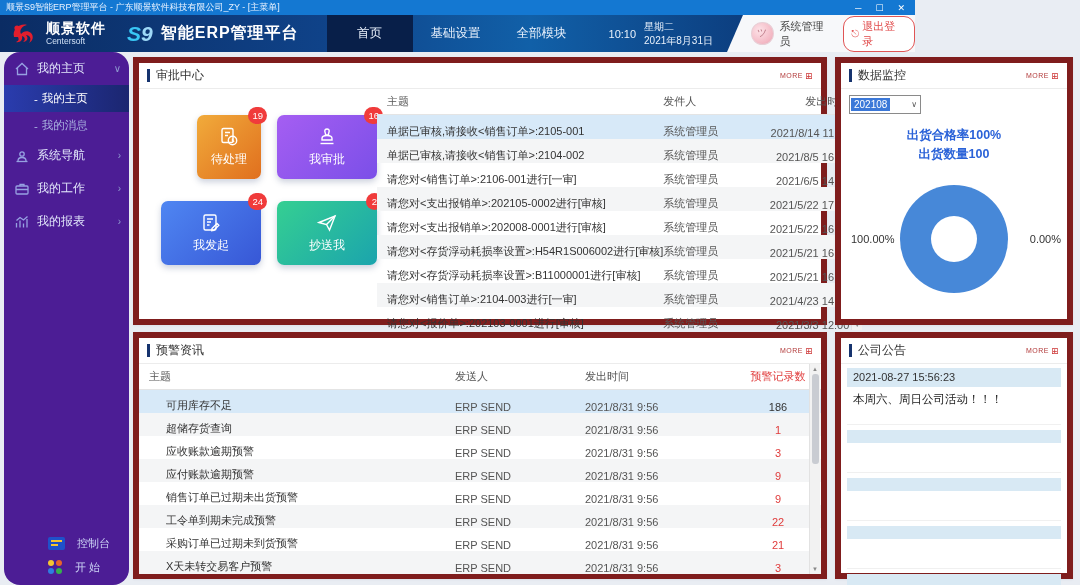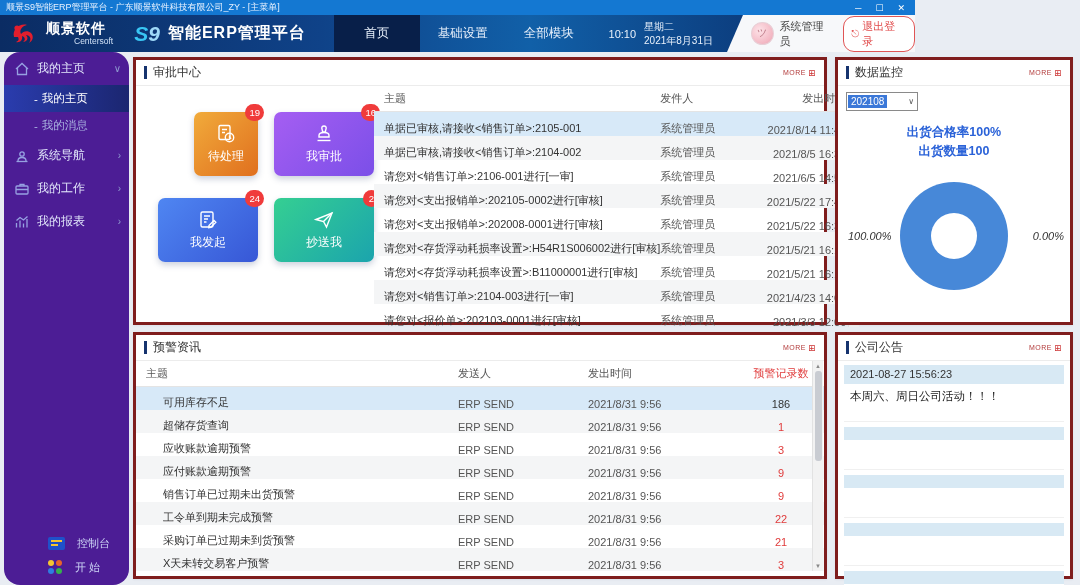"Centersoft" .brand-sub { margin-left: 28px -> none }
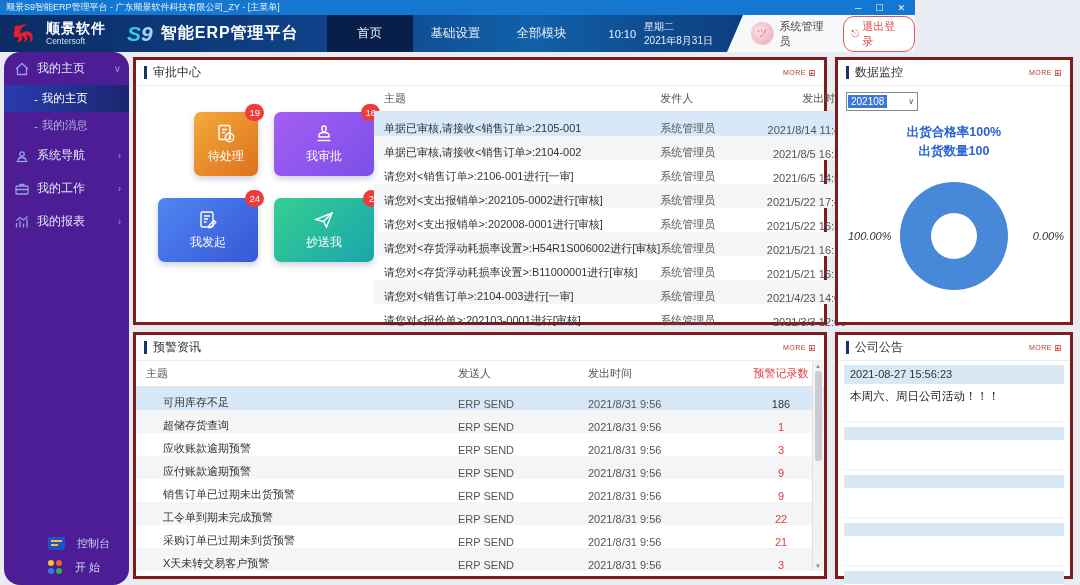"审批中心" .panel { border: 3px solid #7f1d1d -> 6px solid #7f1d1d }
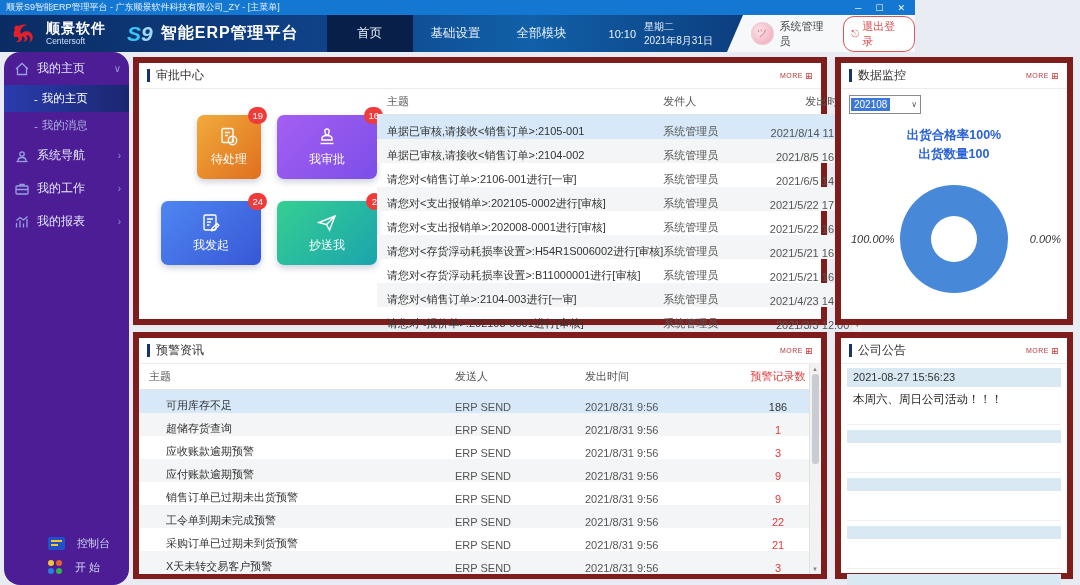"100.00%" .donut-wrap { font-style: italic -> none }
